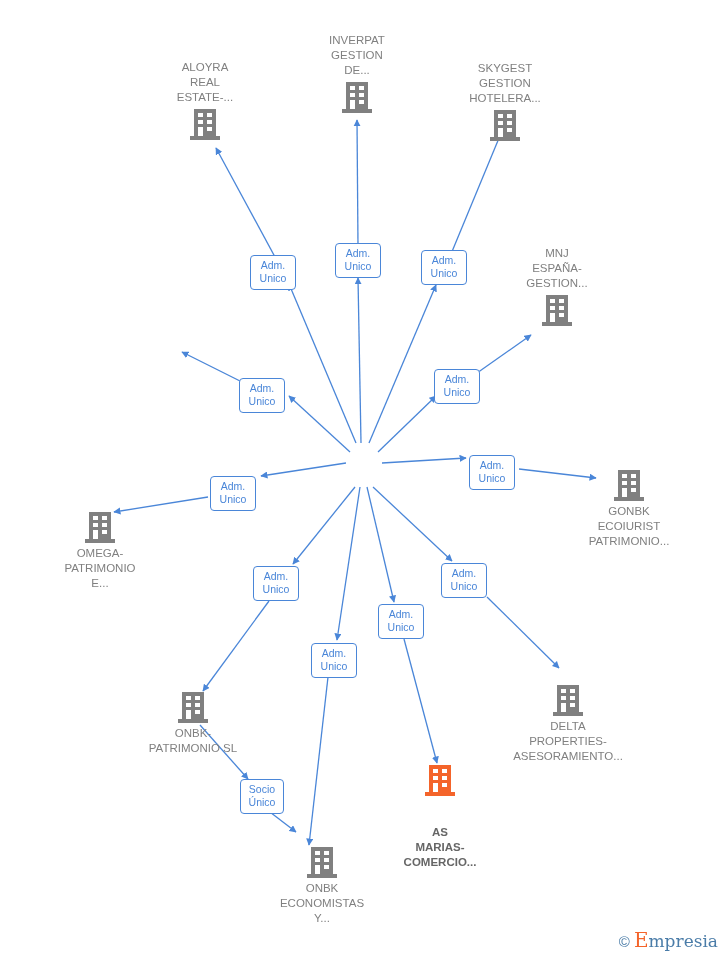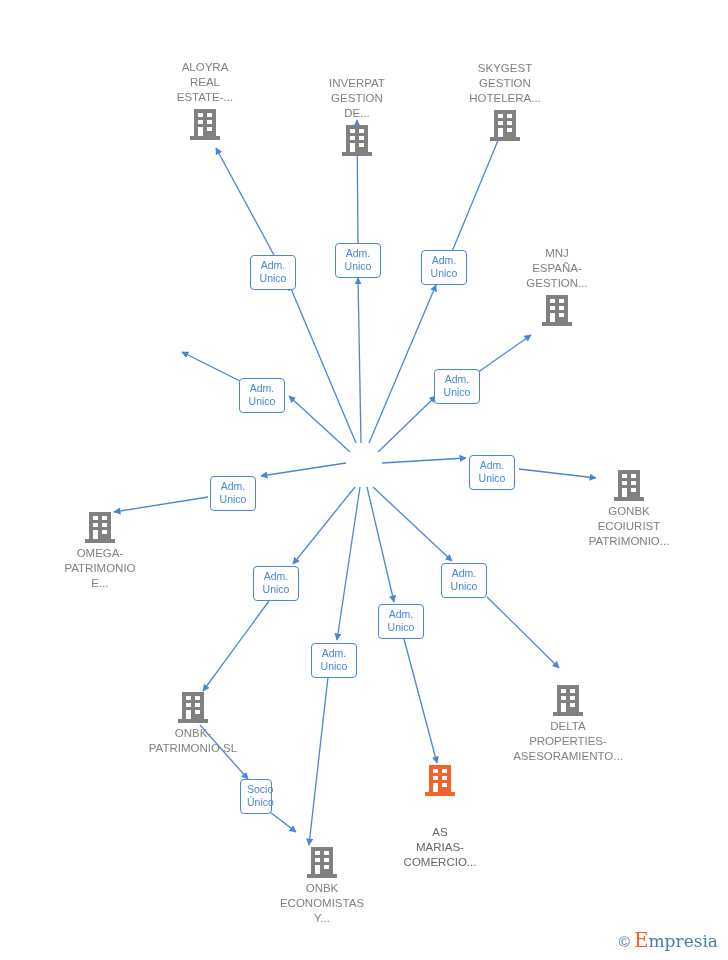"INVERPAT" div.node { margin-top: 43px -> none }
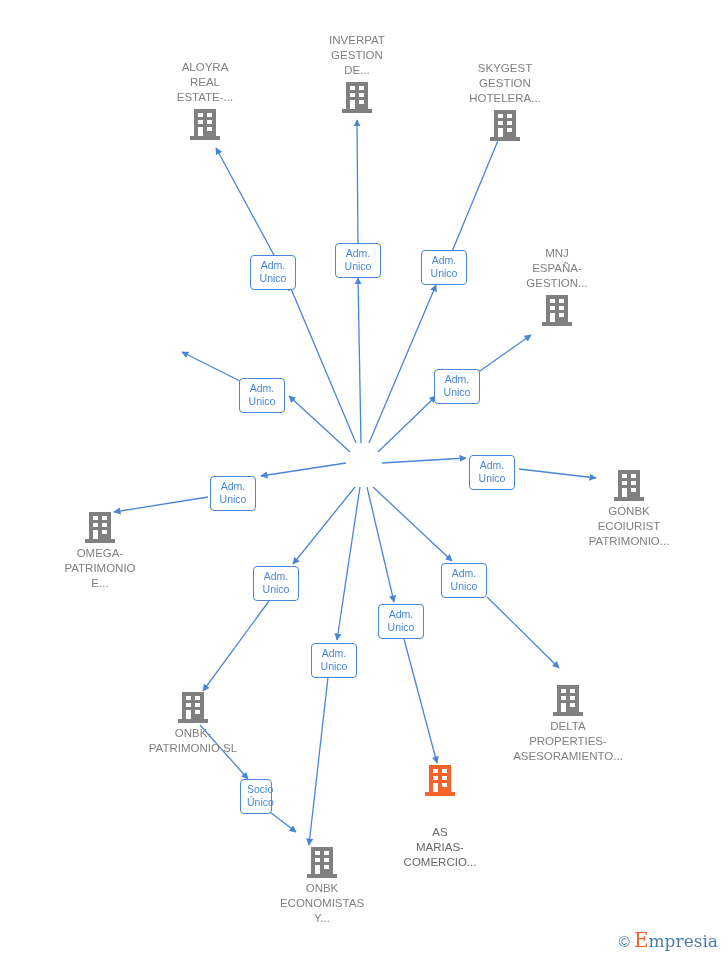"Socio" div.edge-label { width: 32px -> 44px }
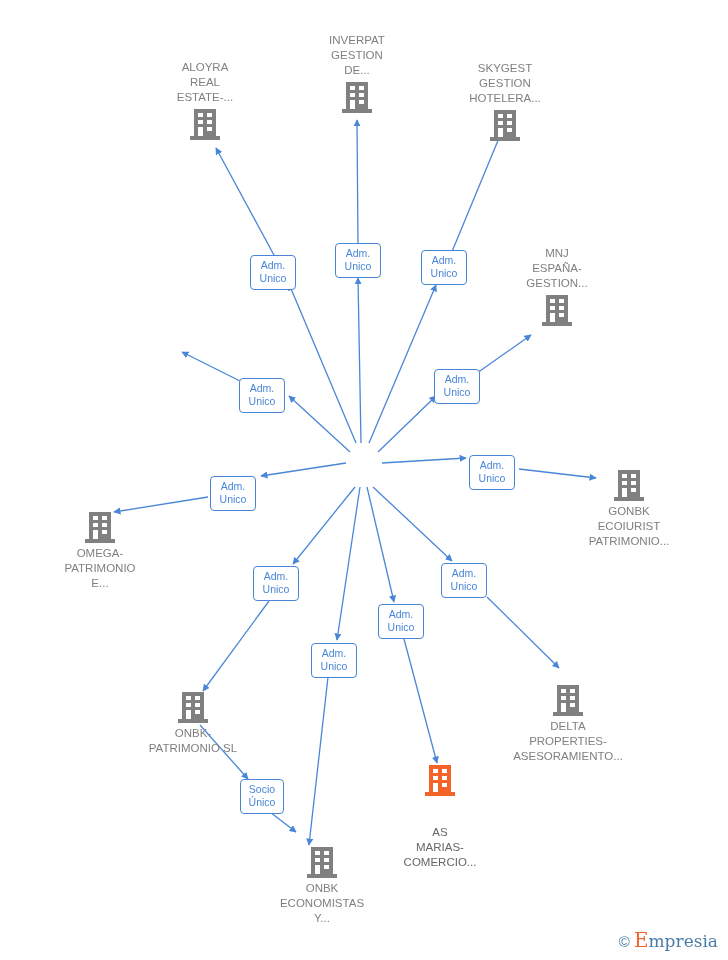"AS" .node.focus .label { font-weight: normal -> bold }
